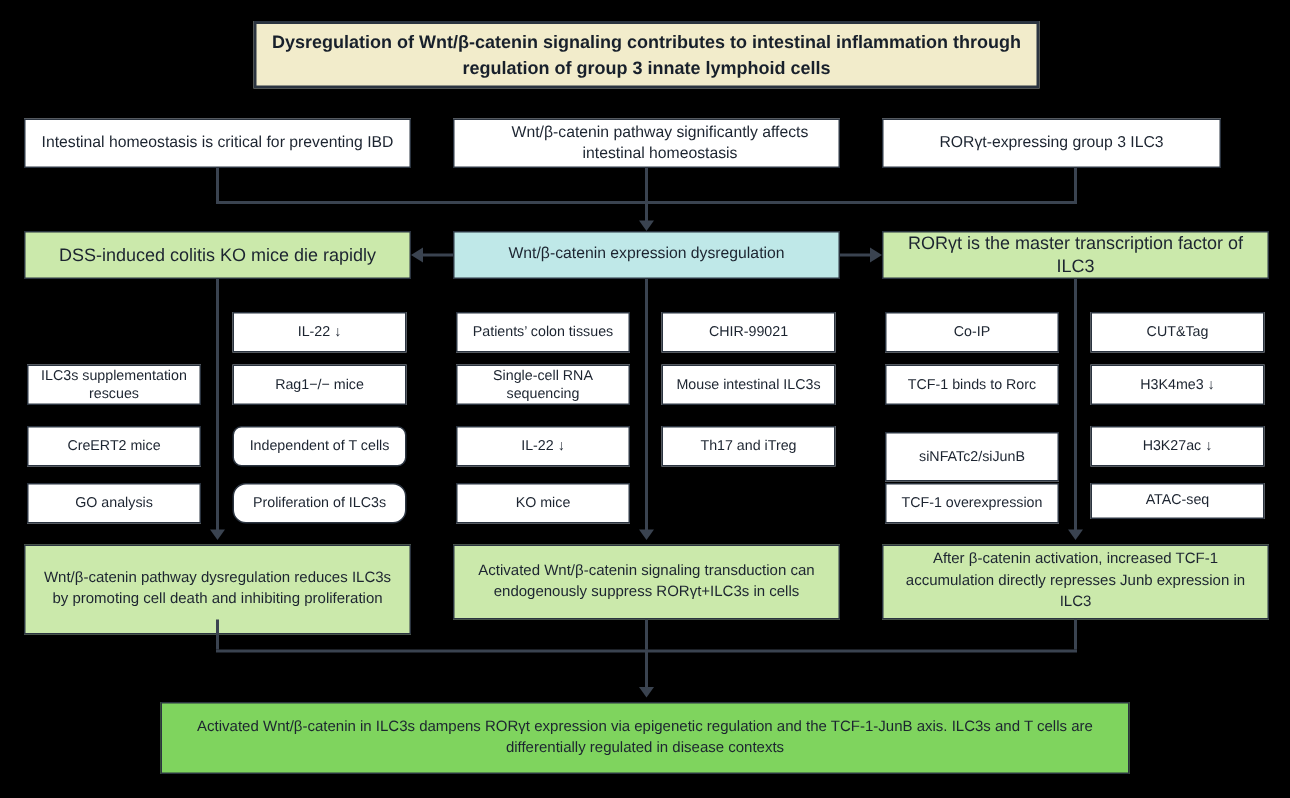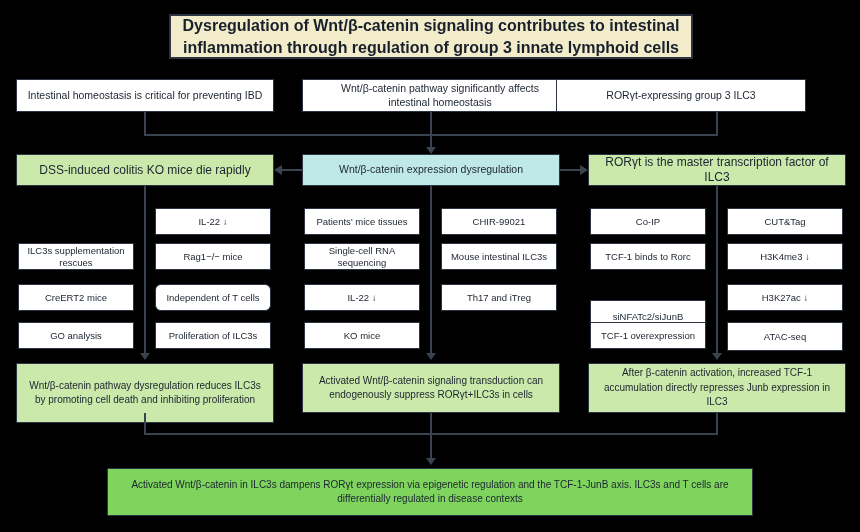"Dysregulation of Wnt/β-catenin signaling" .box-title { font-size: 16px -> 12px }
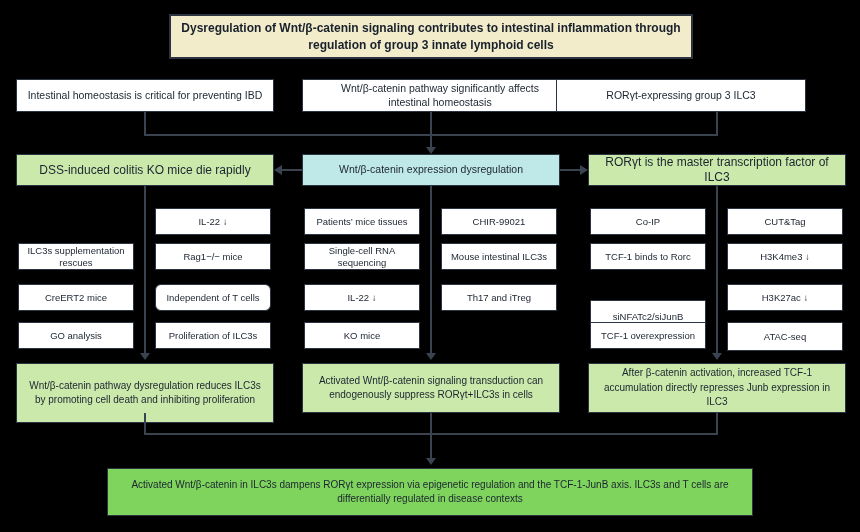"RORγt-expressing group 3 ILC3" div.box { left: 556px -> 588px; width: 250px -> 226px }
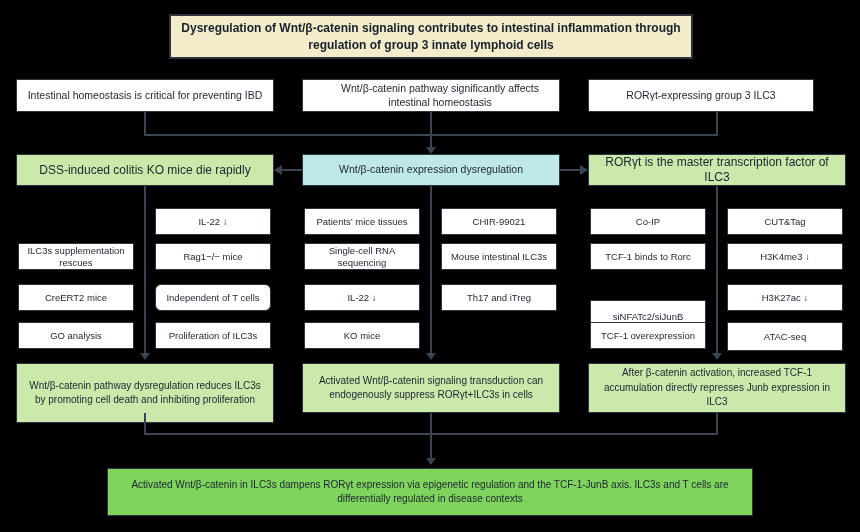"Patients’ mice tissues" span { text: mice -> colon }
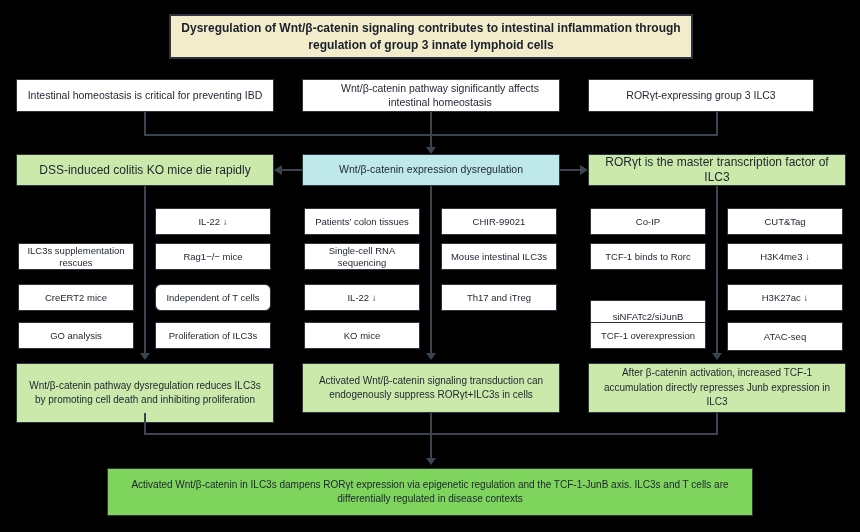"siNFATc2/siJunB" div.box { margin-top: 12px -> none }
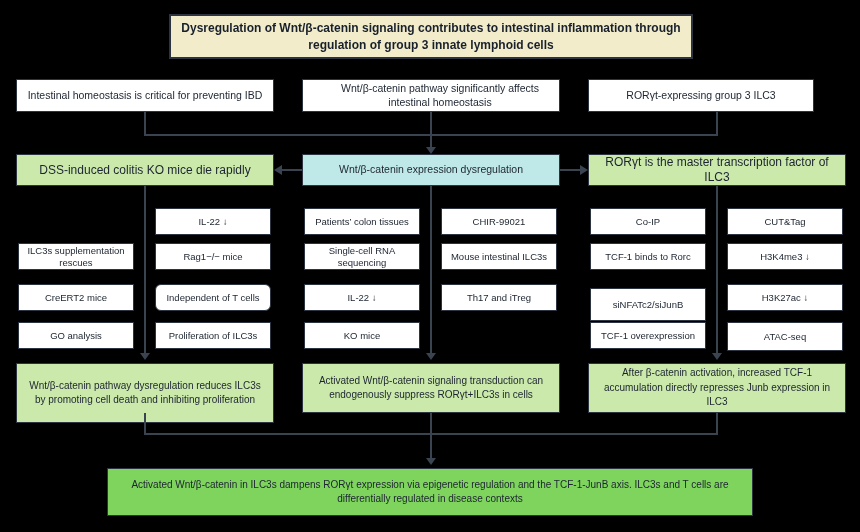"Proliferation of ILC3s" div.box { border-radius: none -> 9px }
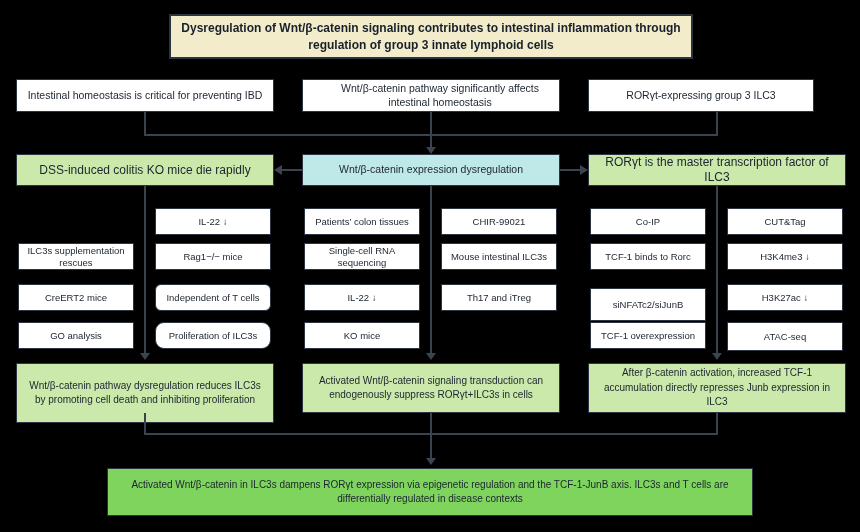"ATAC-seq" div.box { height: 29px -> 24px }
